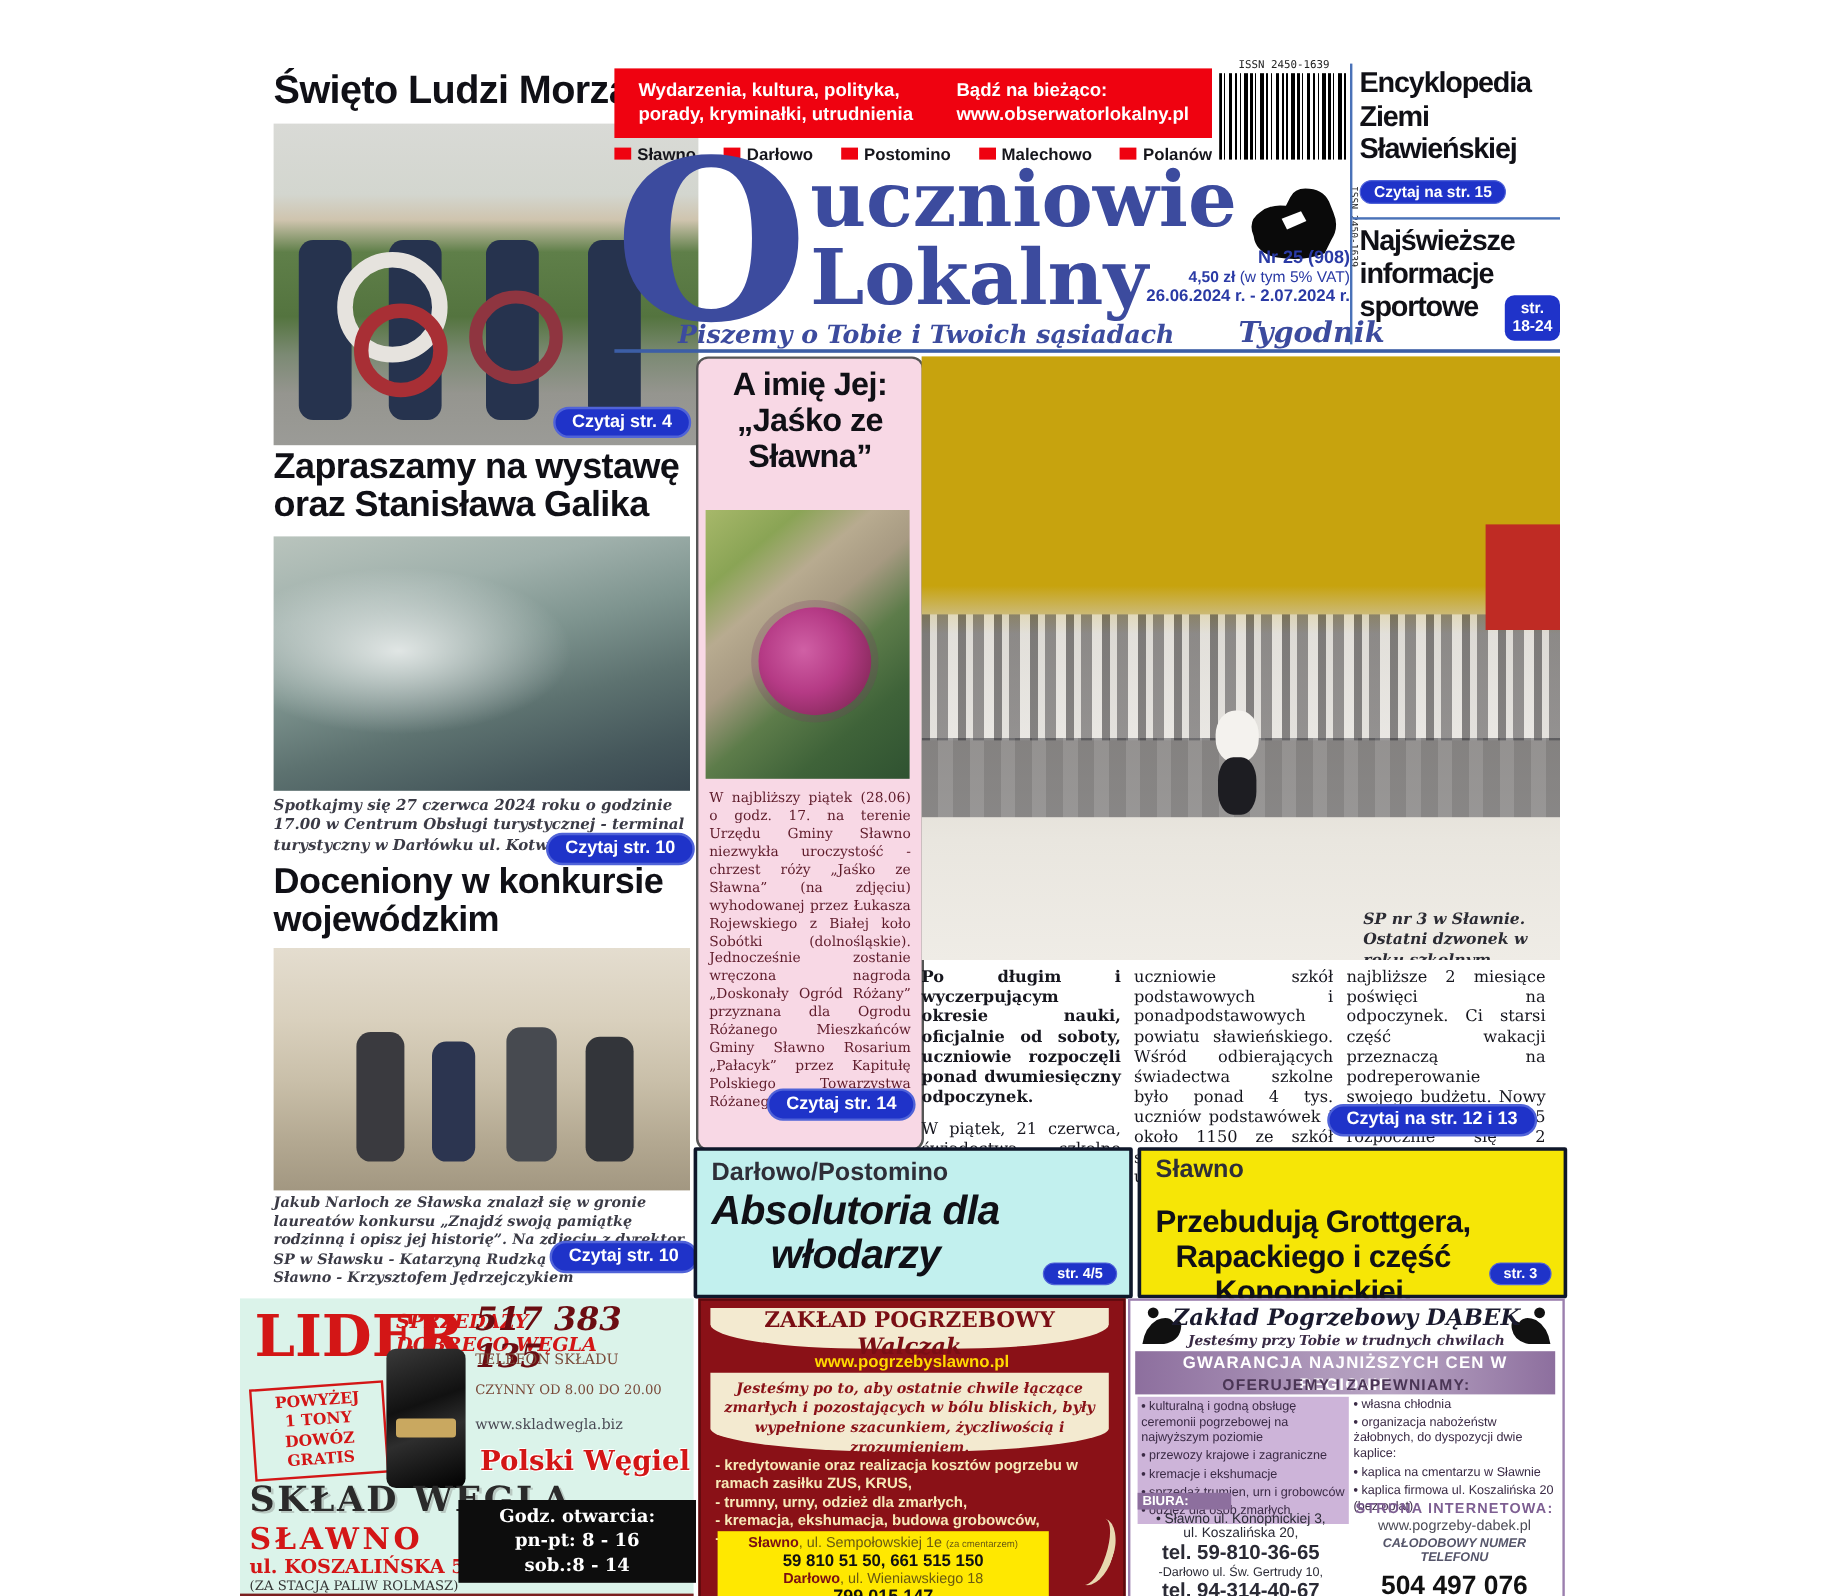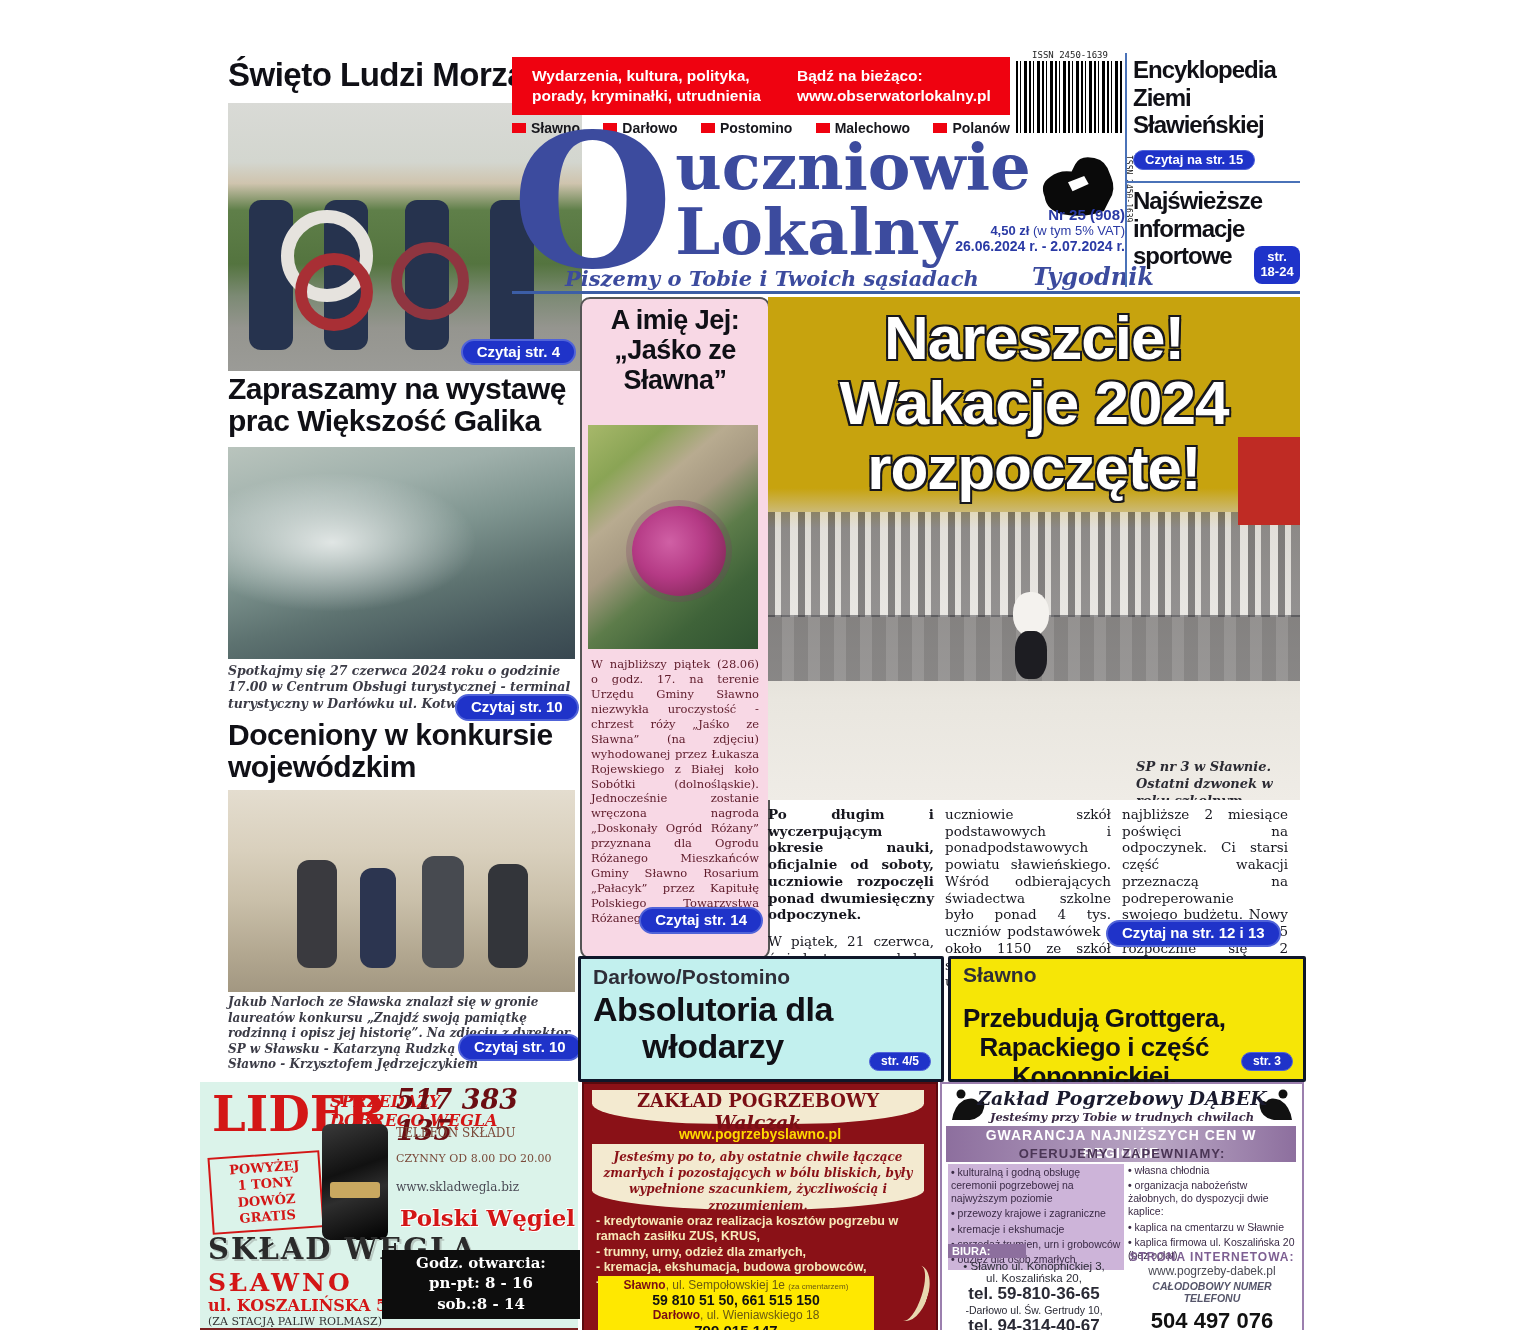"Nareszcie!" div.main-headline { html: <div> <div>Nareszcie!</div> <div>Wakacje 2024</div> <div>rozpoczęte!</div> </div> -> none }
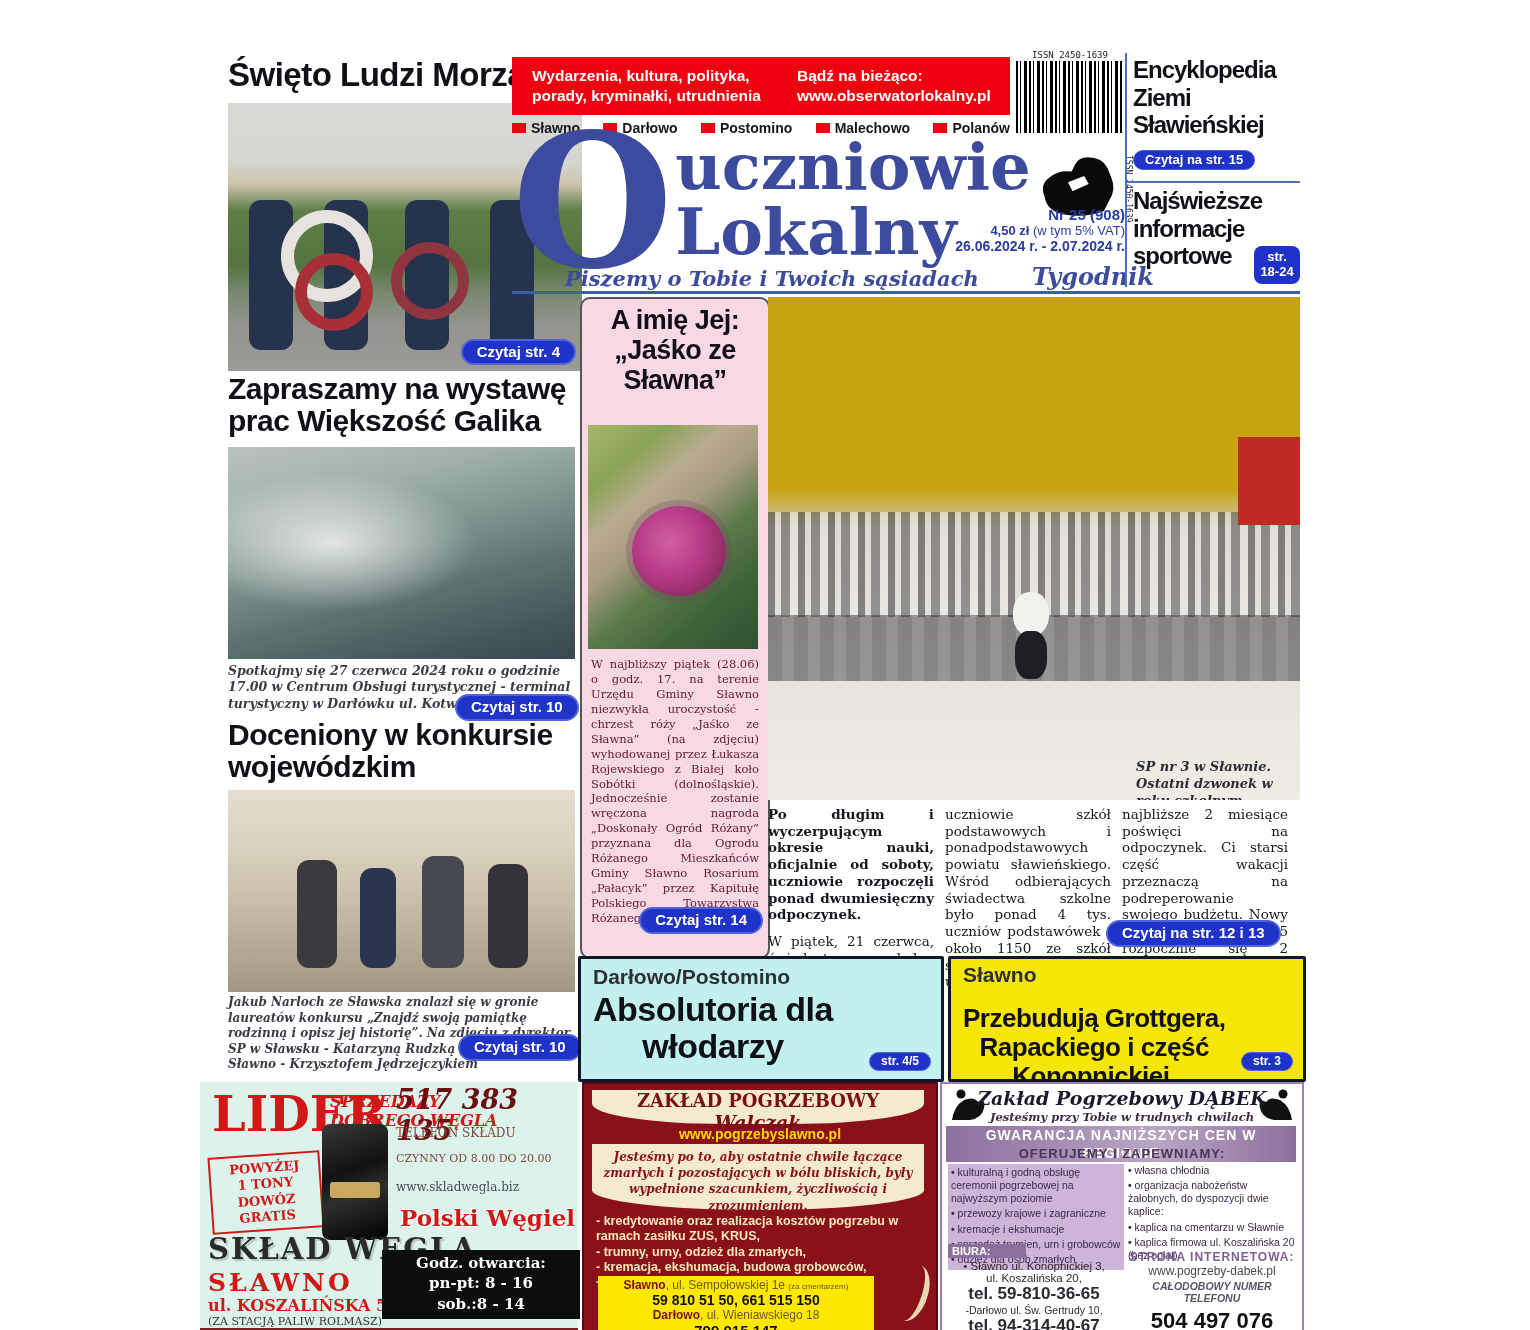"prac Większość Galika" div { text: prac Większość -> oraz Stanisława }
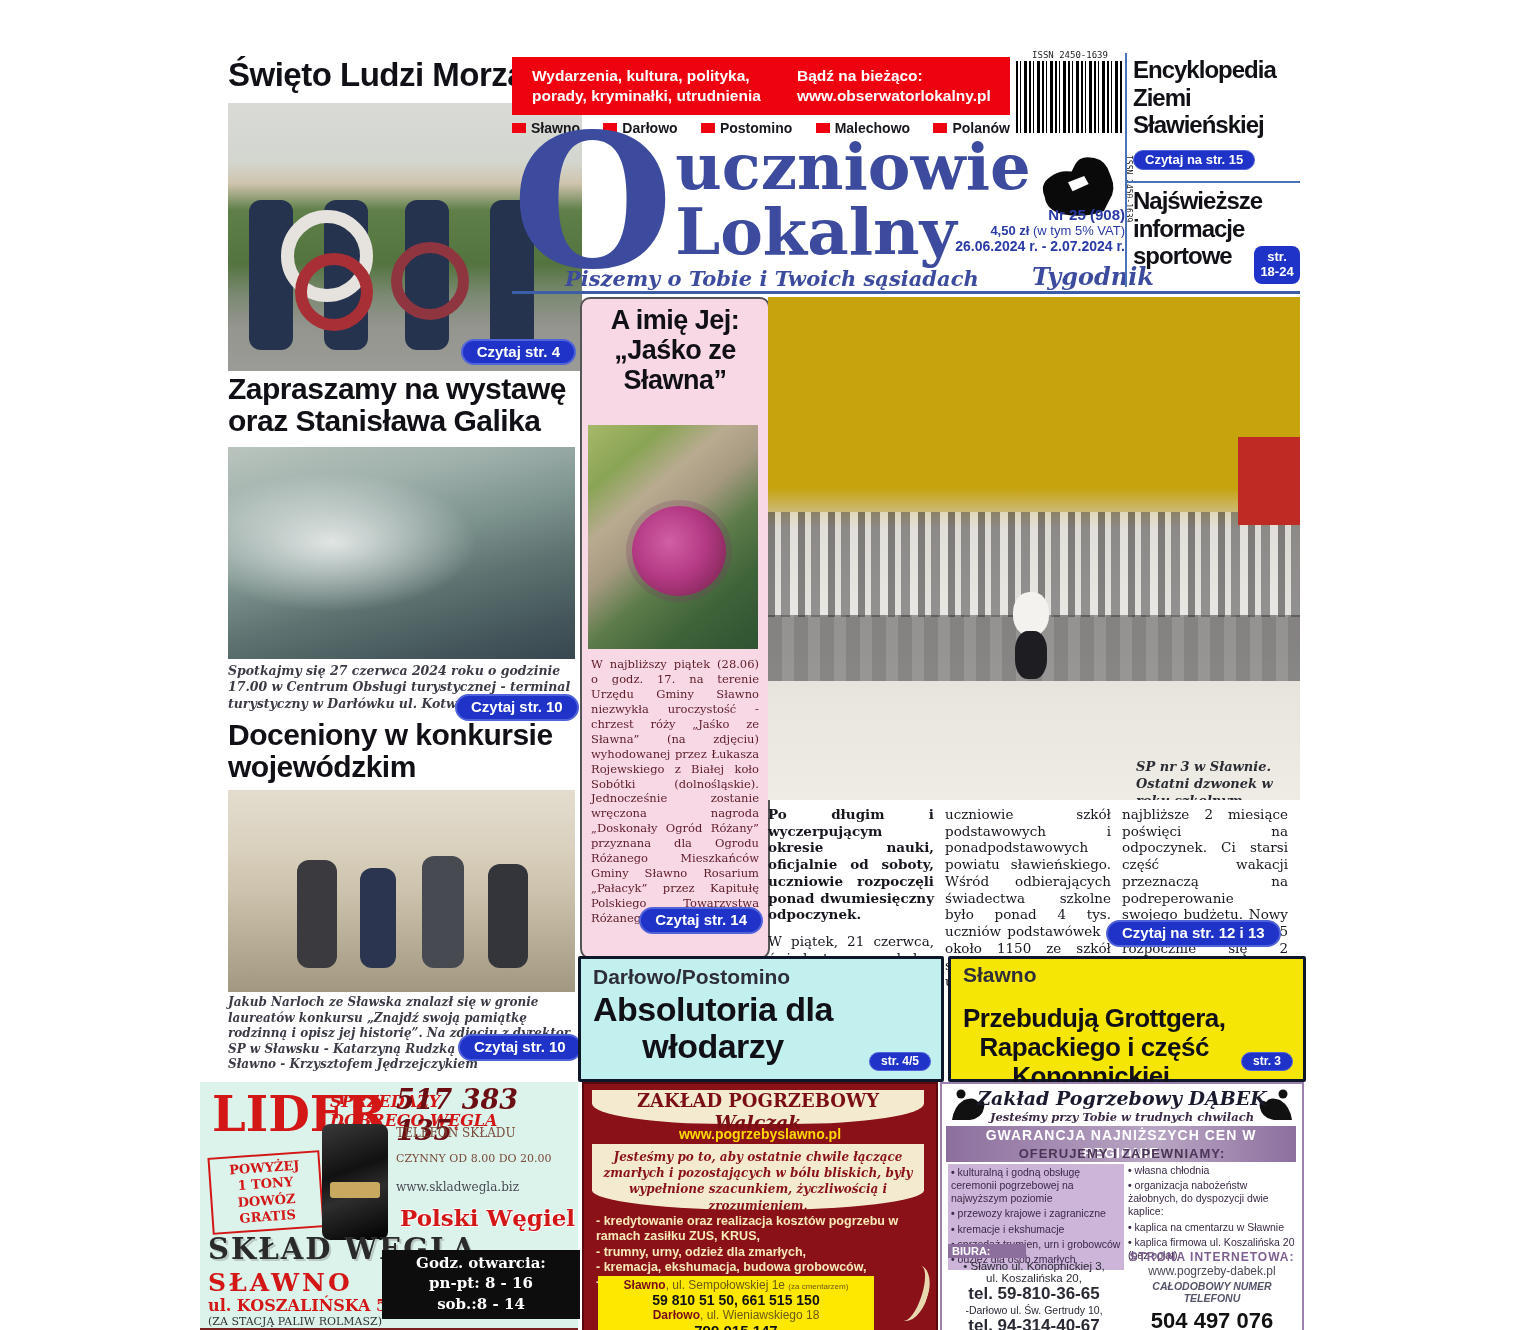"Absolutoria dla" div.hl { font-style: none -> italic }
